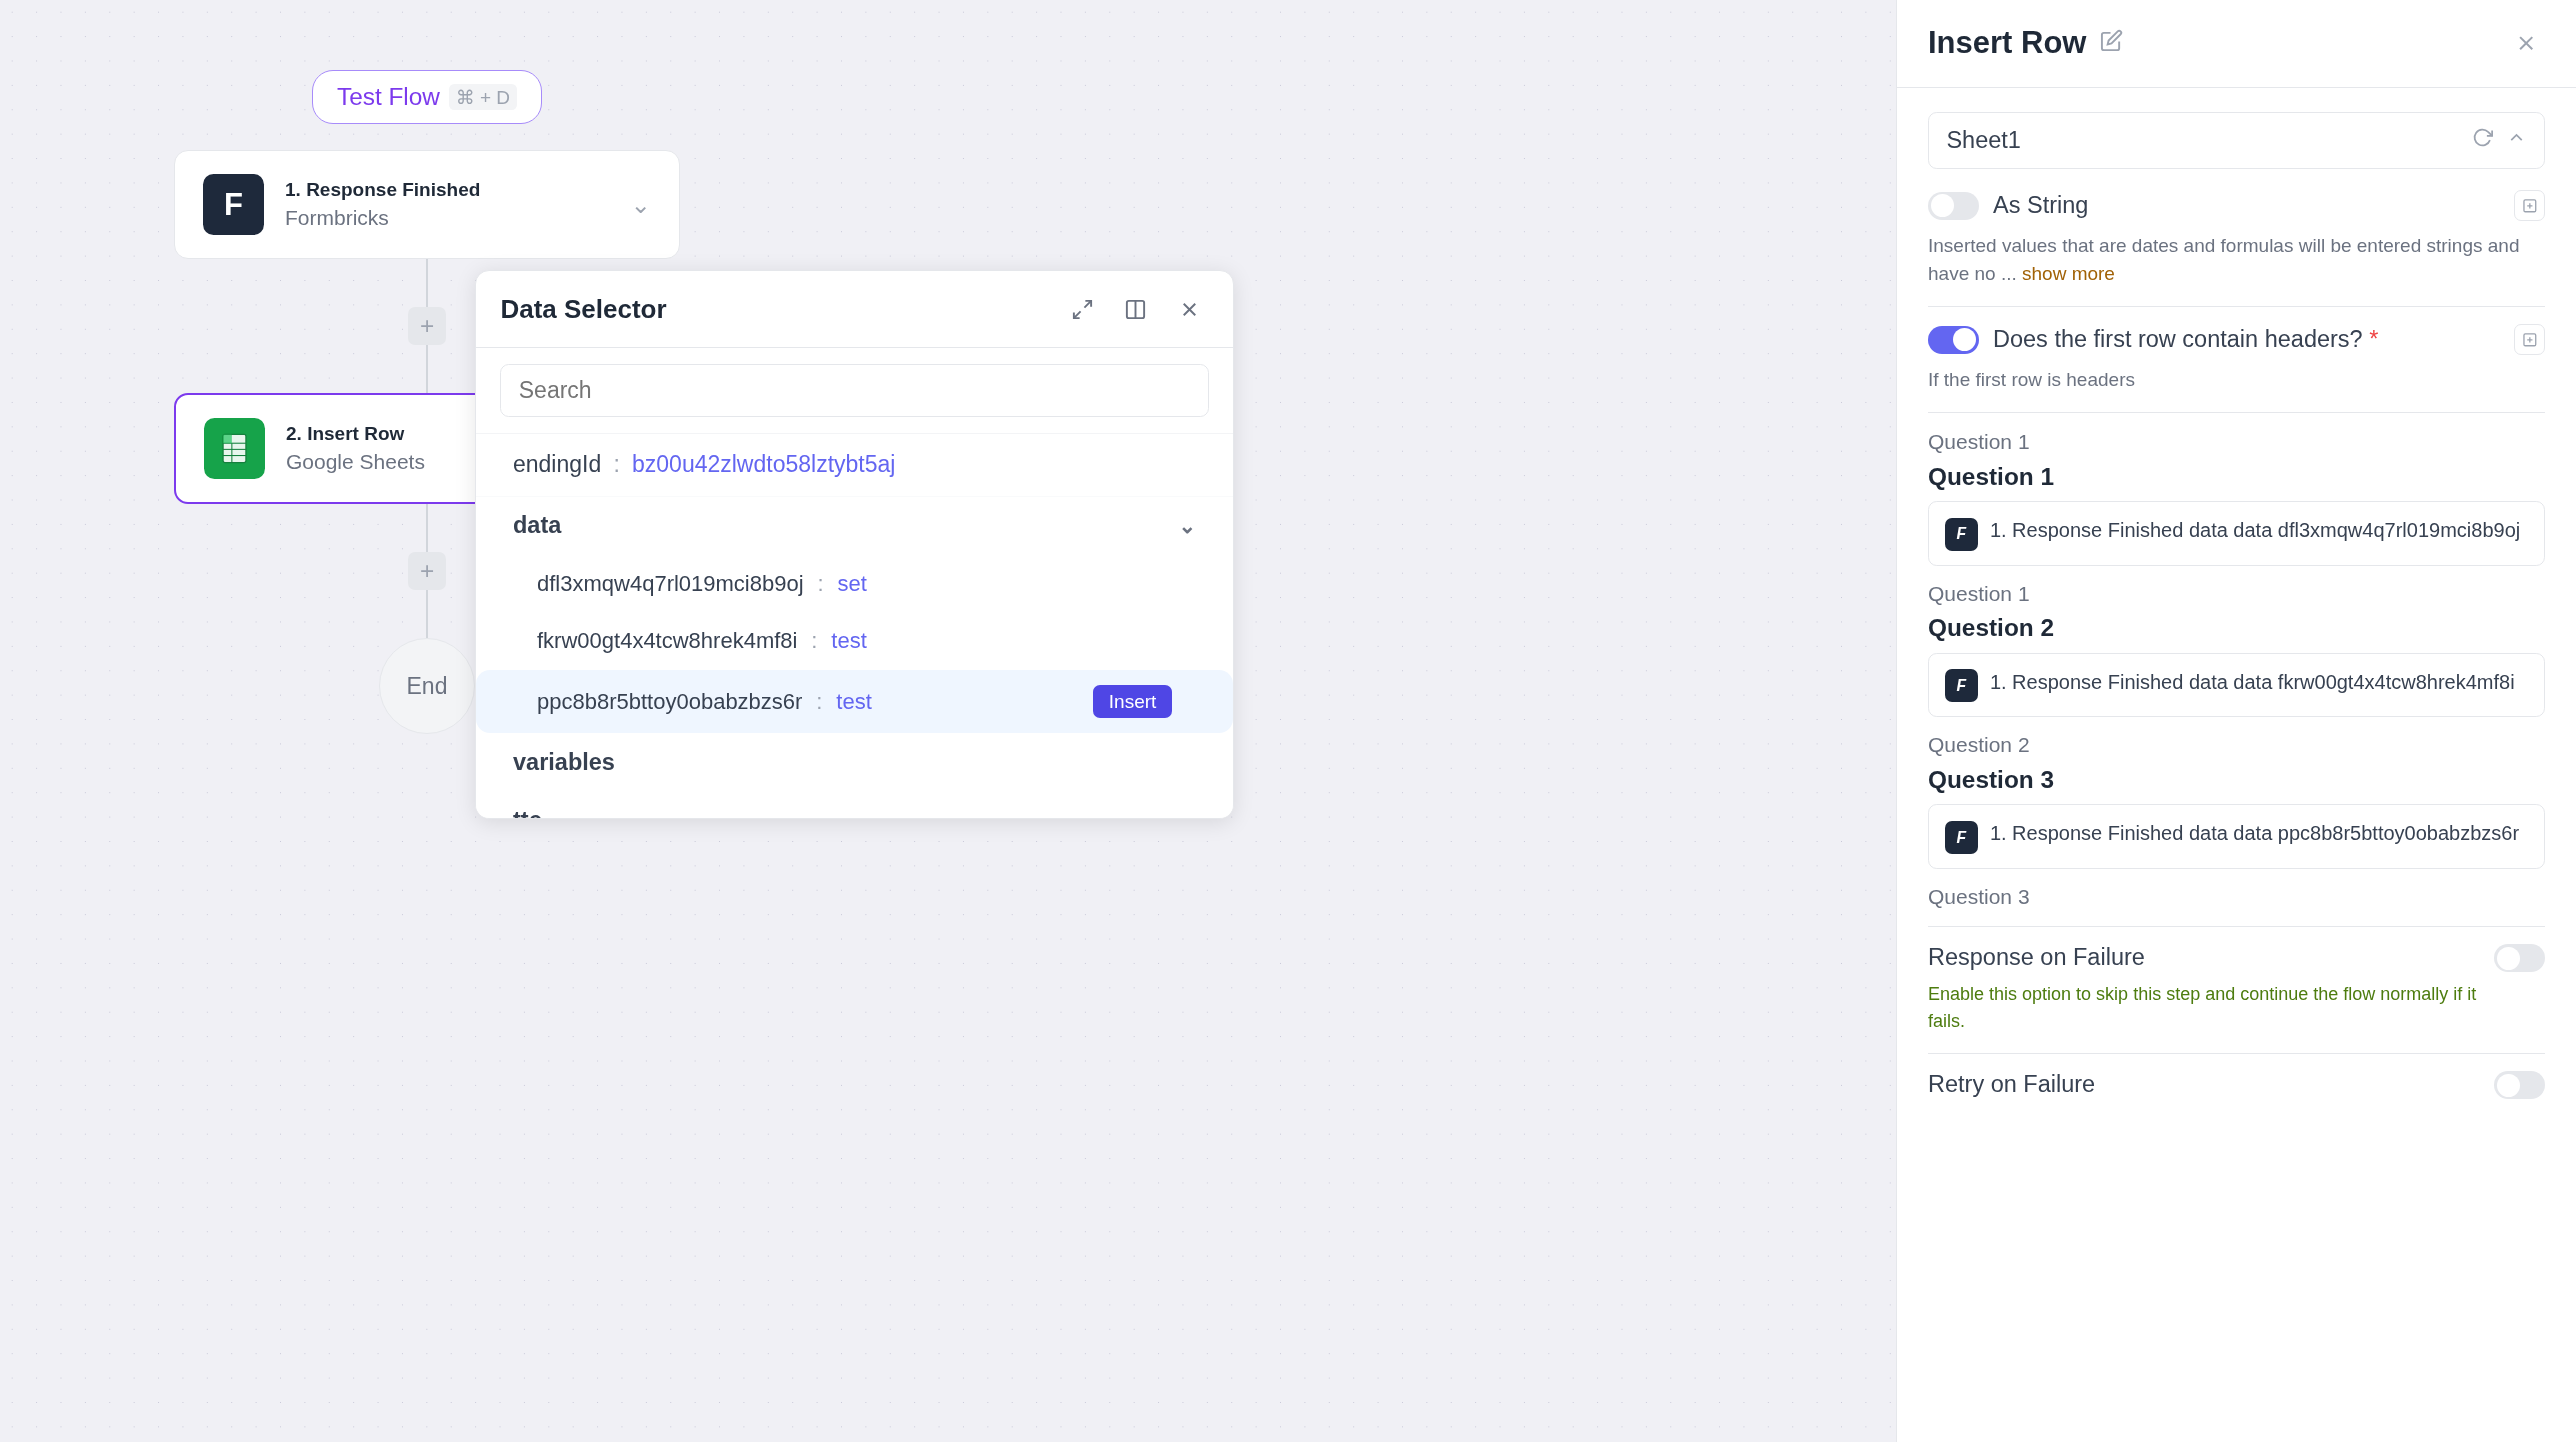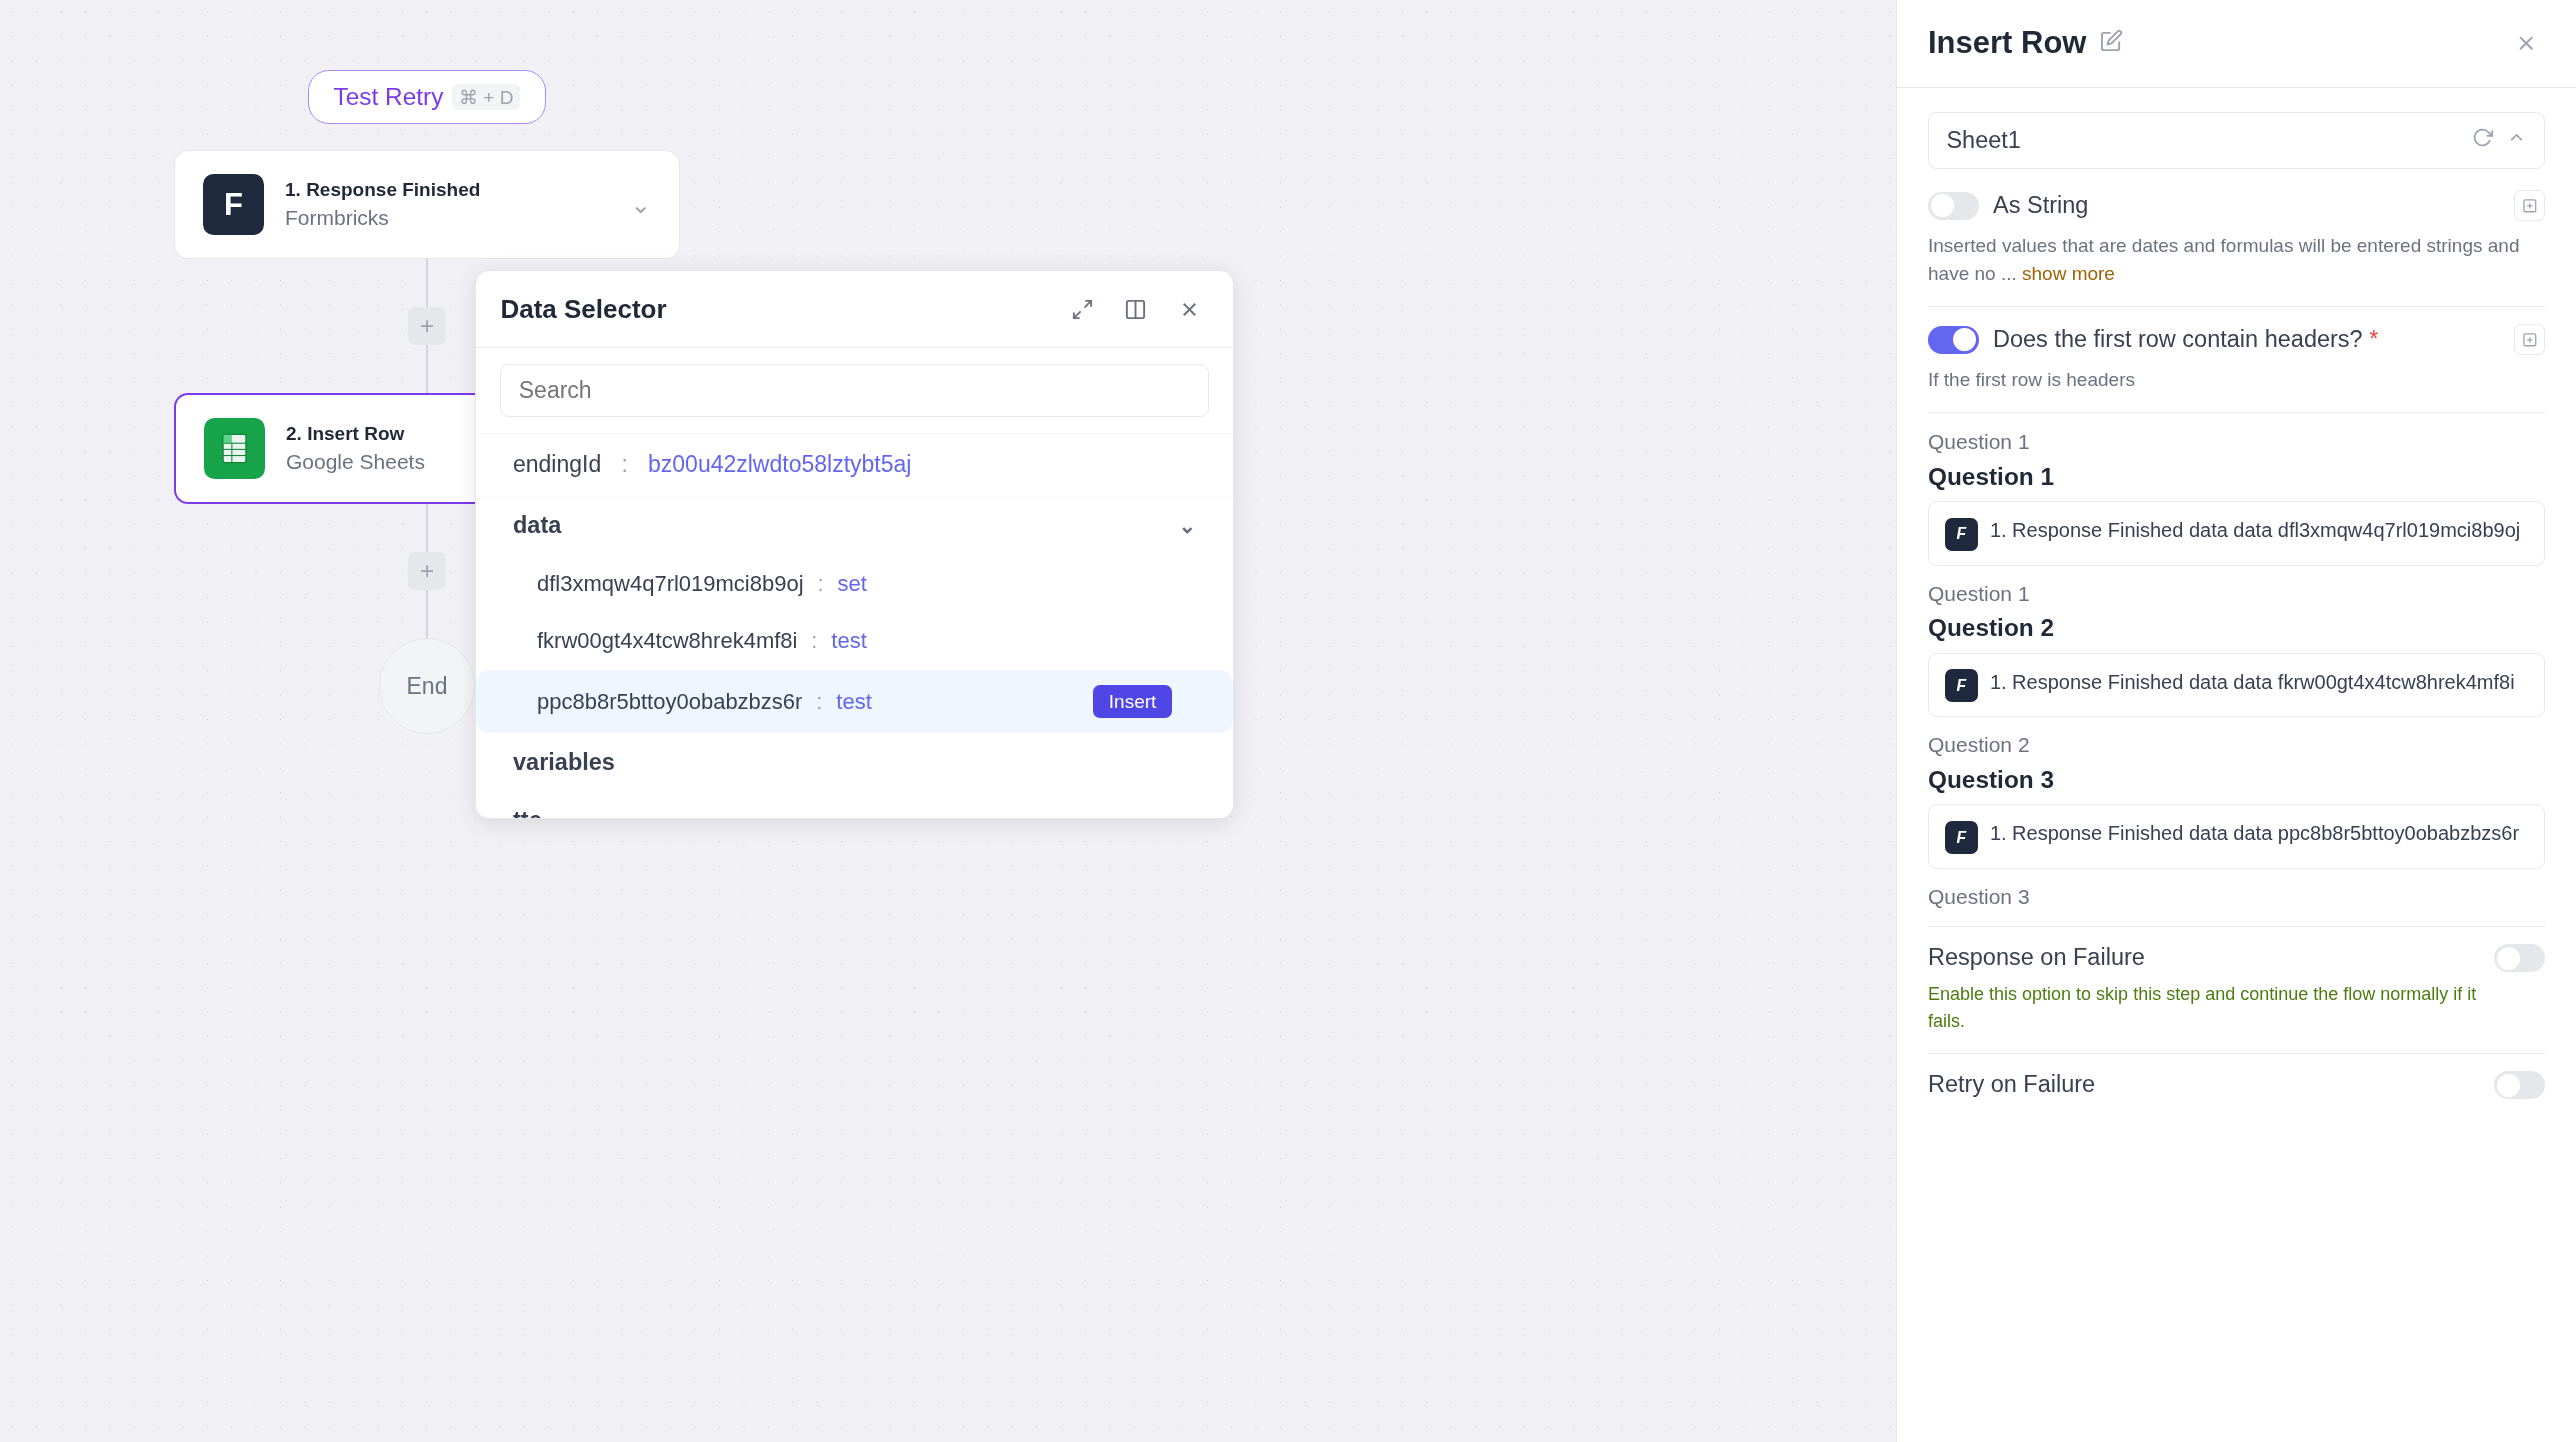"Test Retry" span { text: Retry -> Flow }
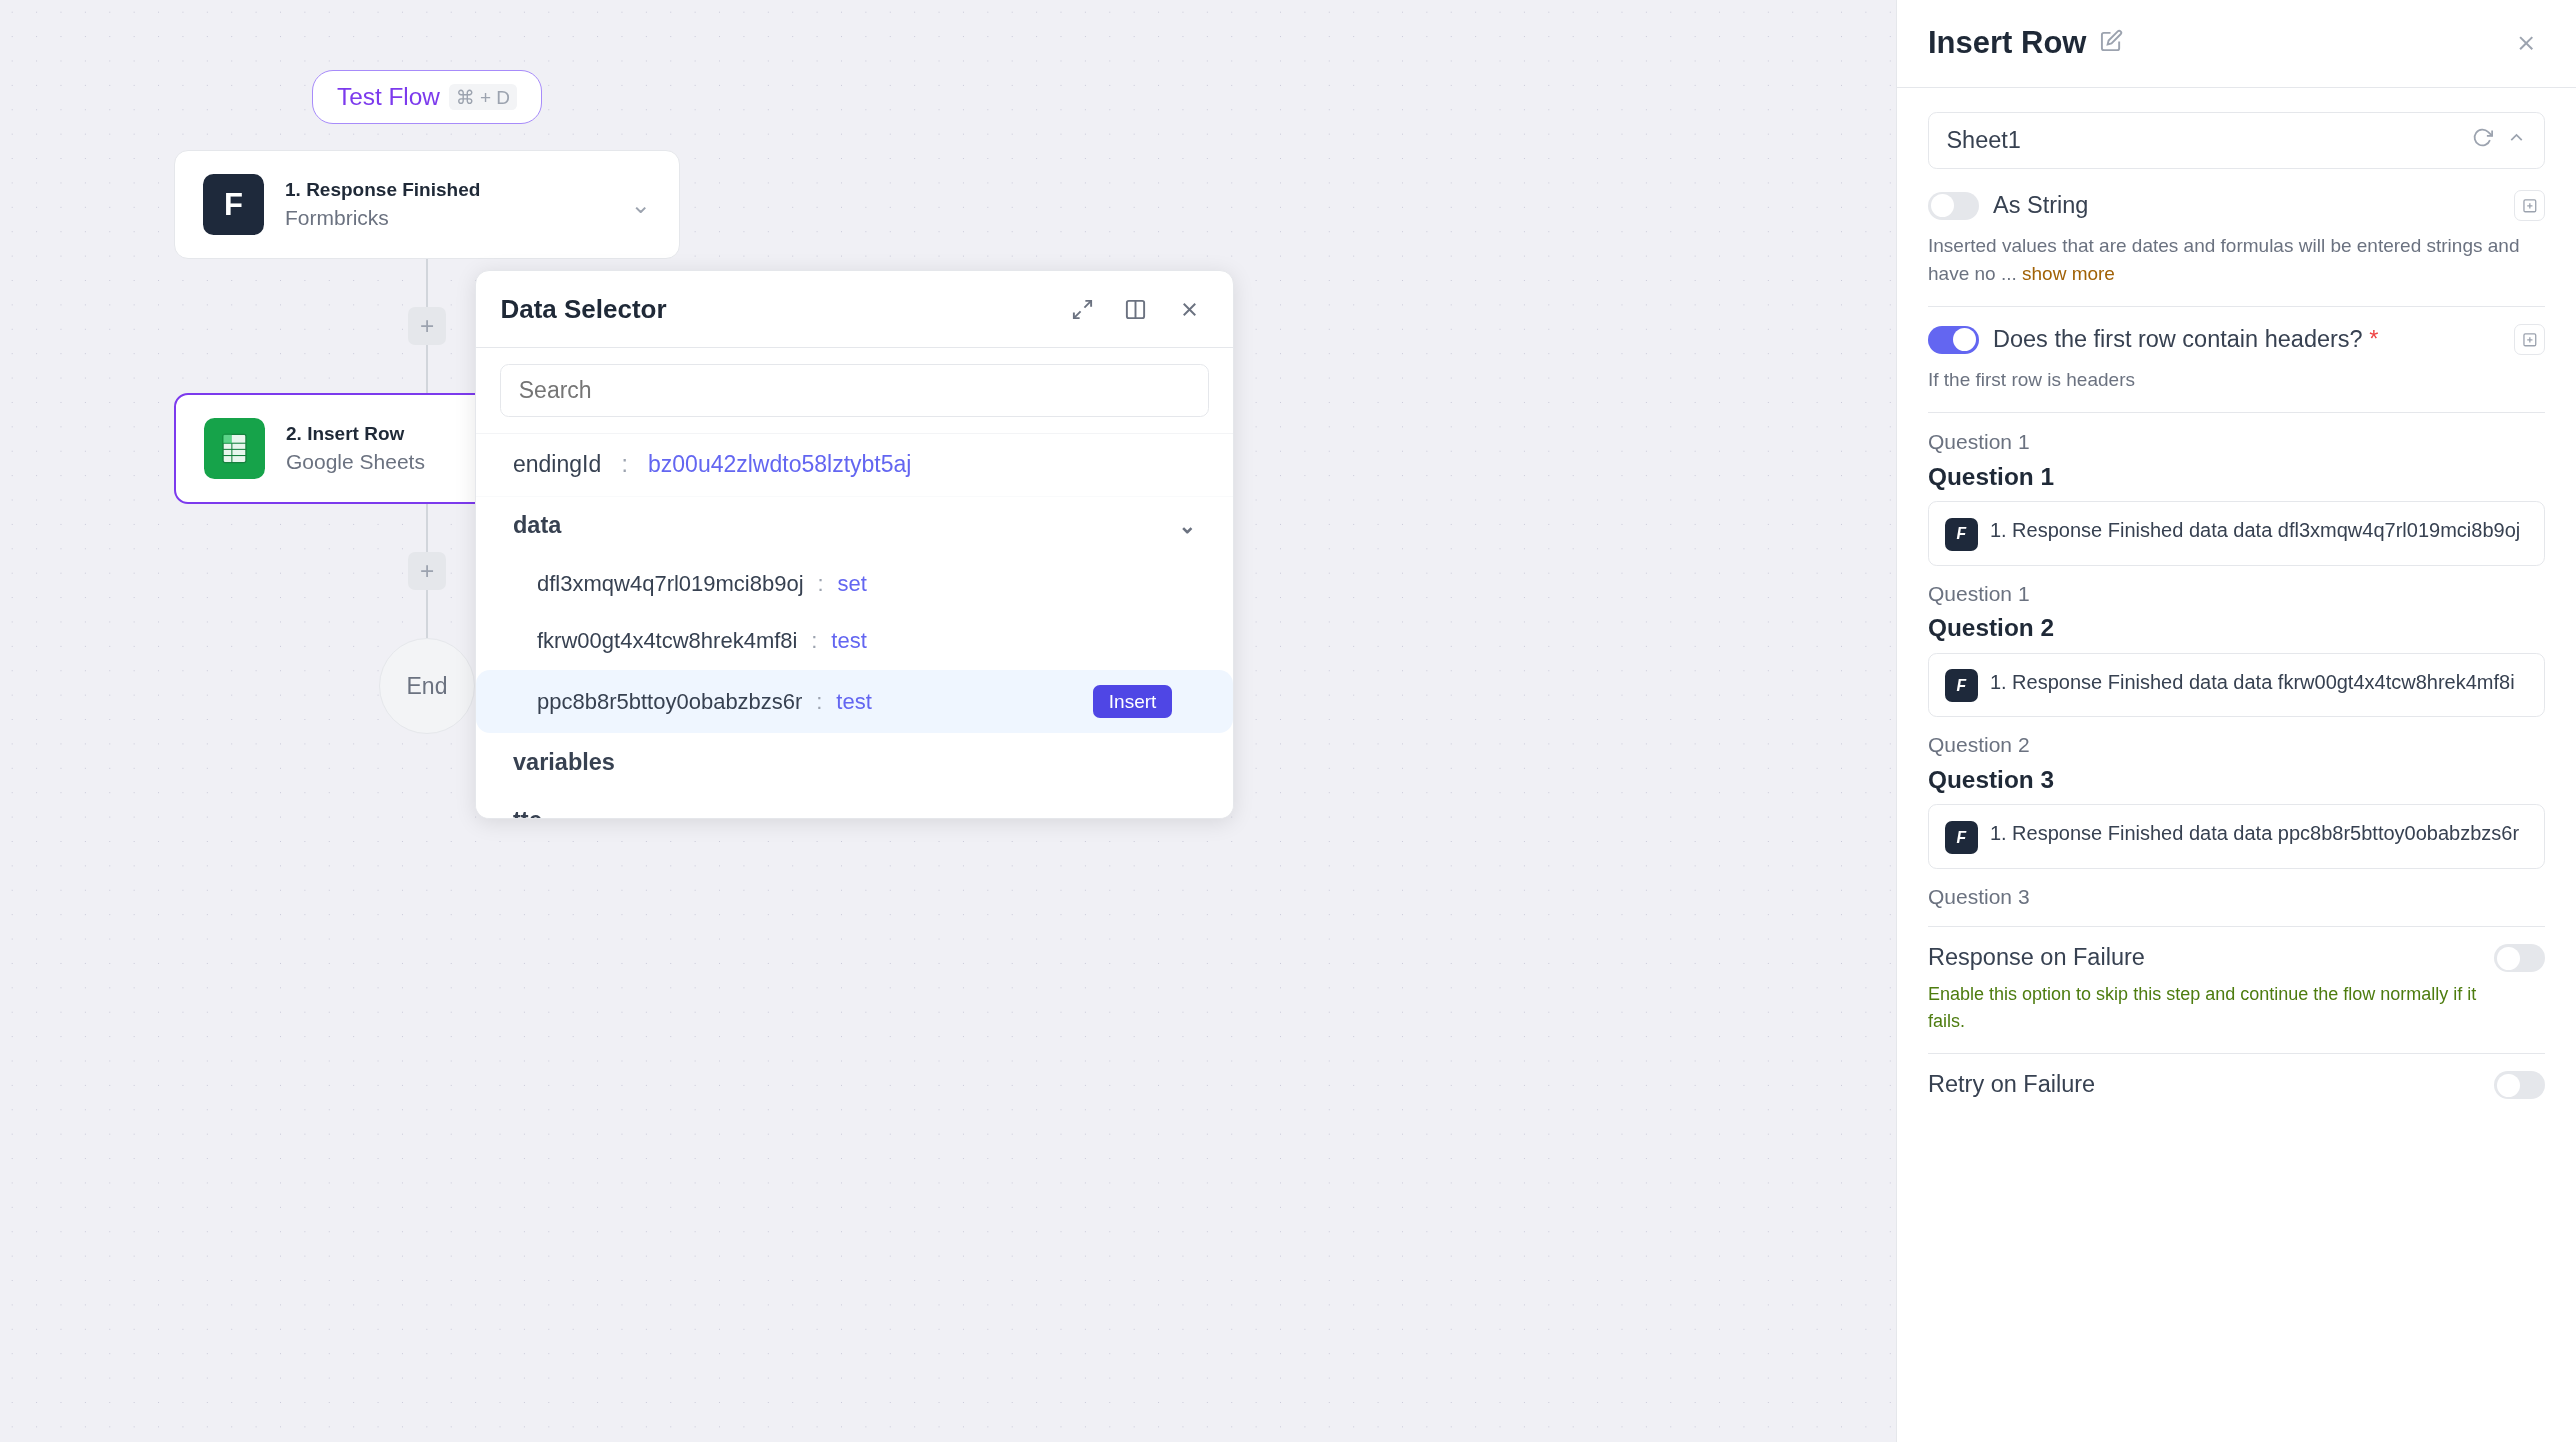"endingId" .ds-item-left { gap: 15px -> 7px }
